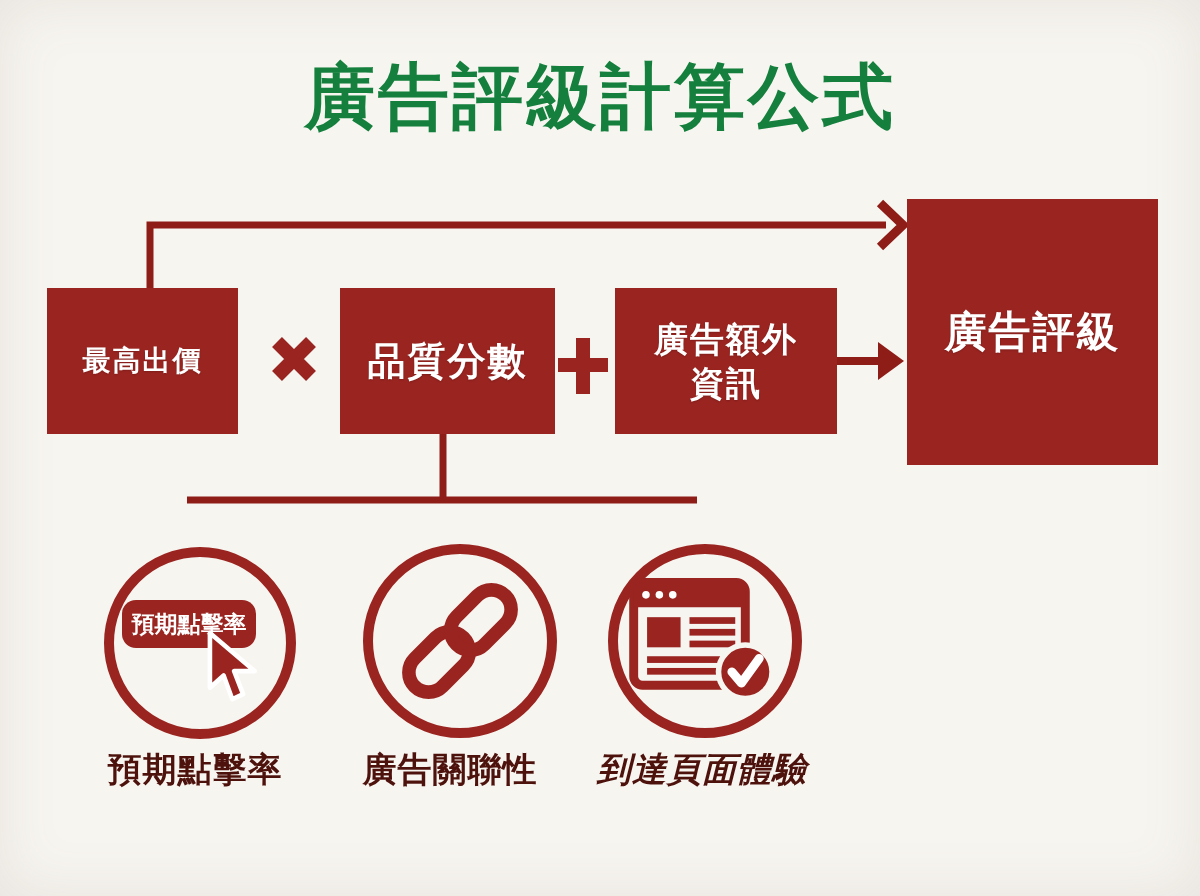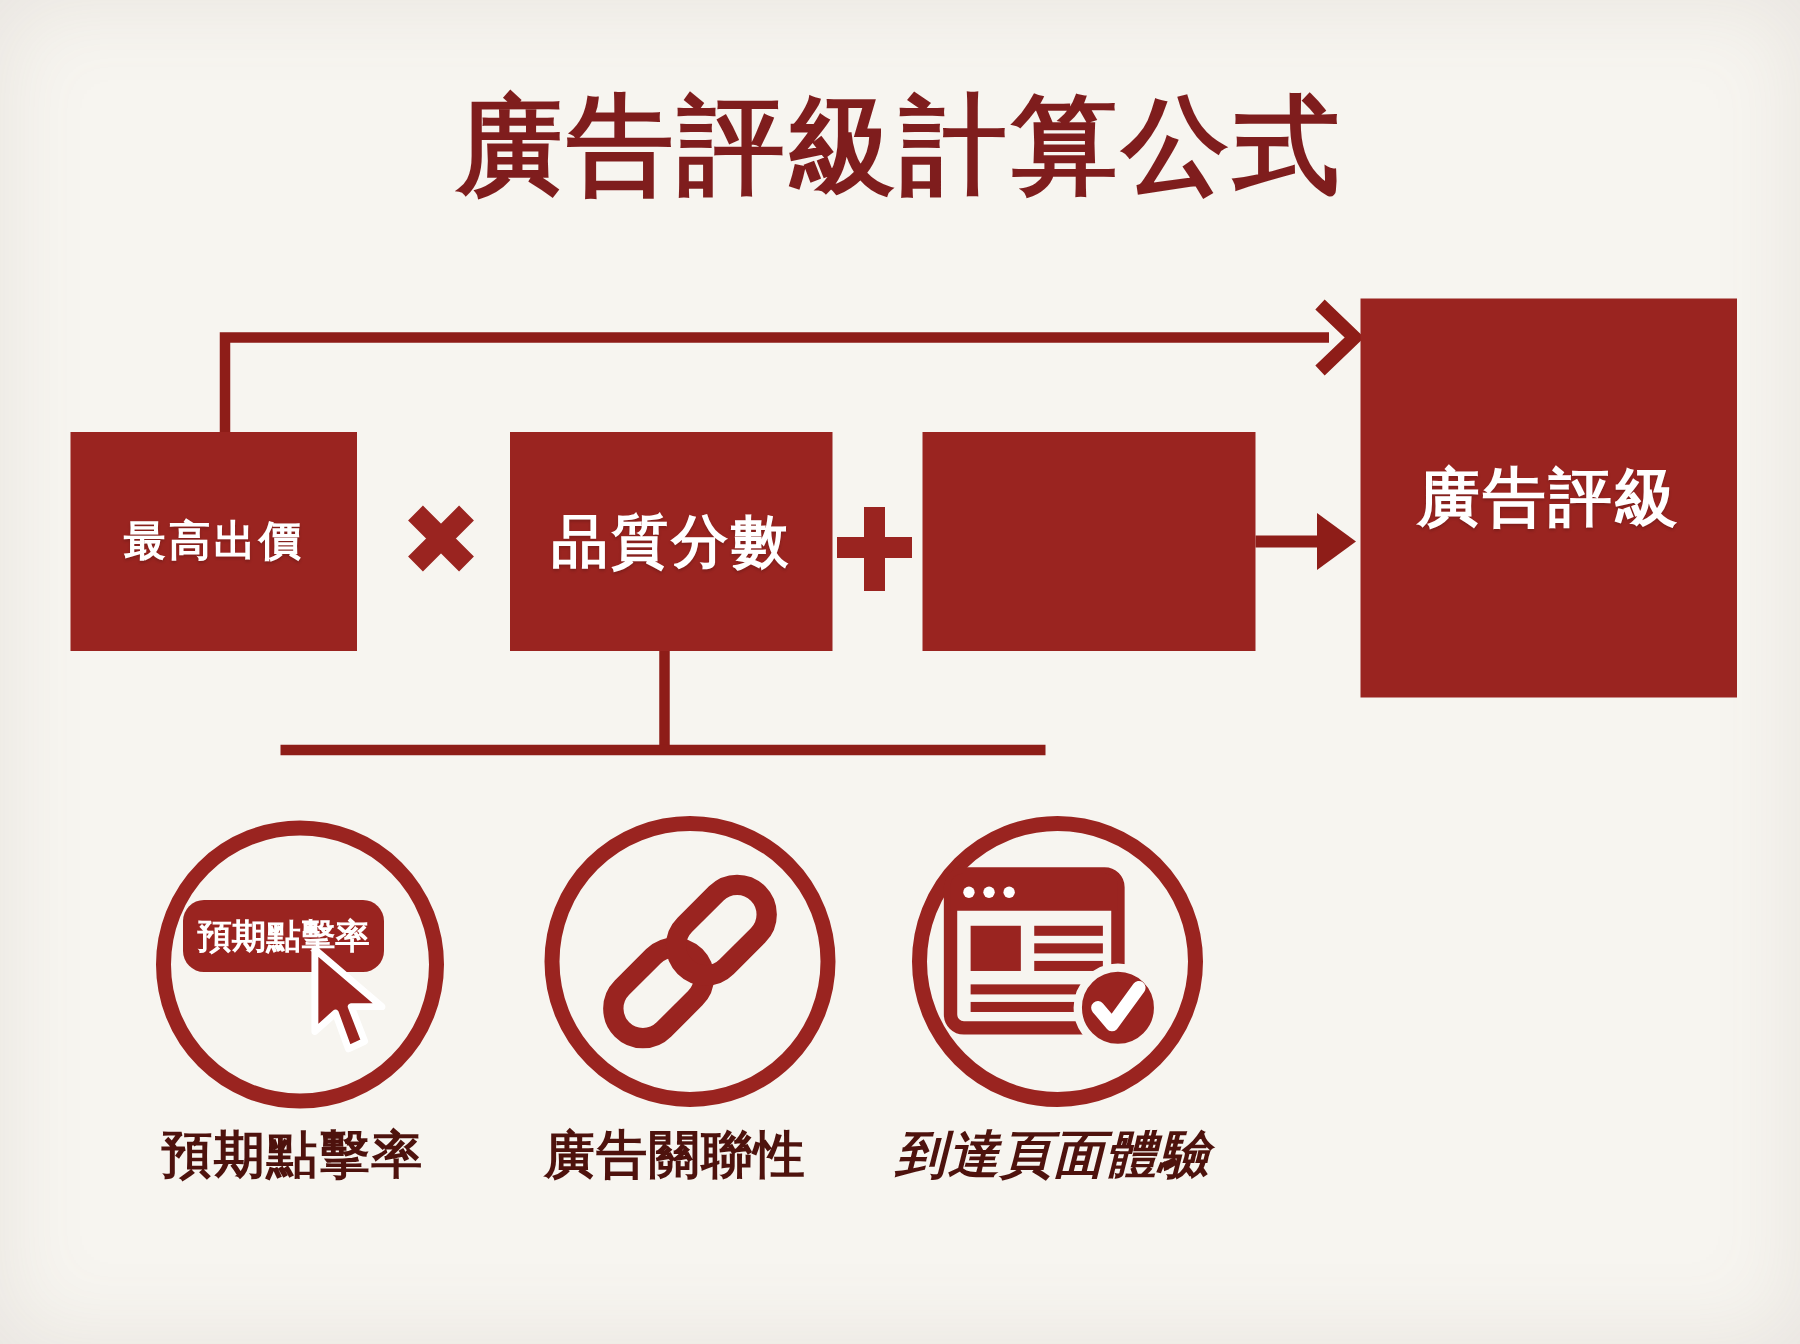"廣告評級計算公式" .title { color: #7f1d1d -> #15803d }
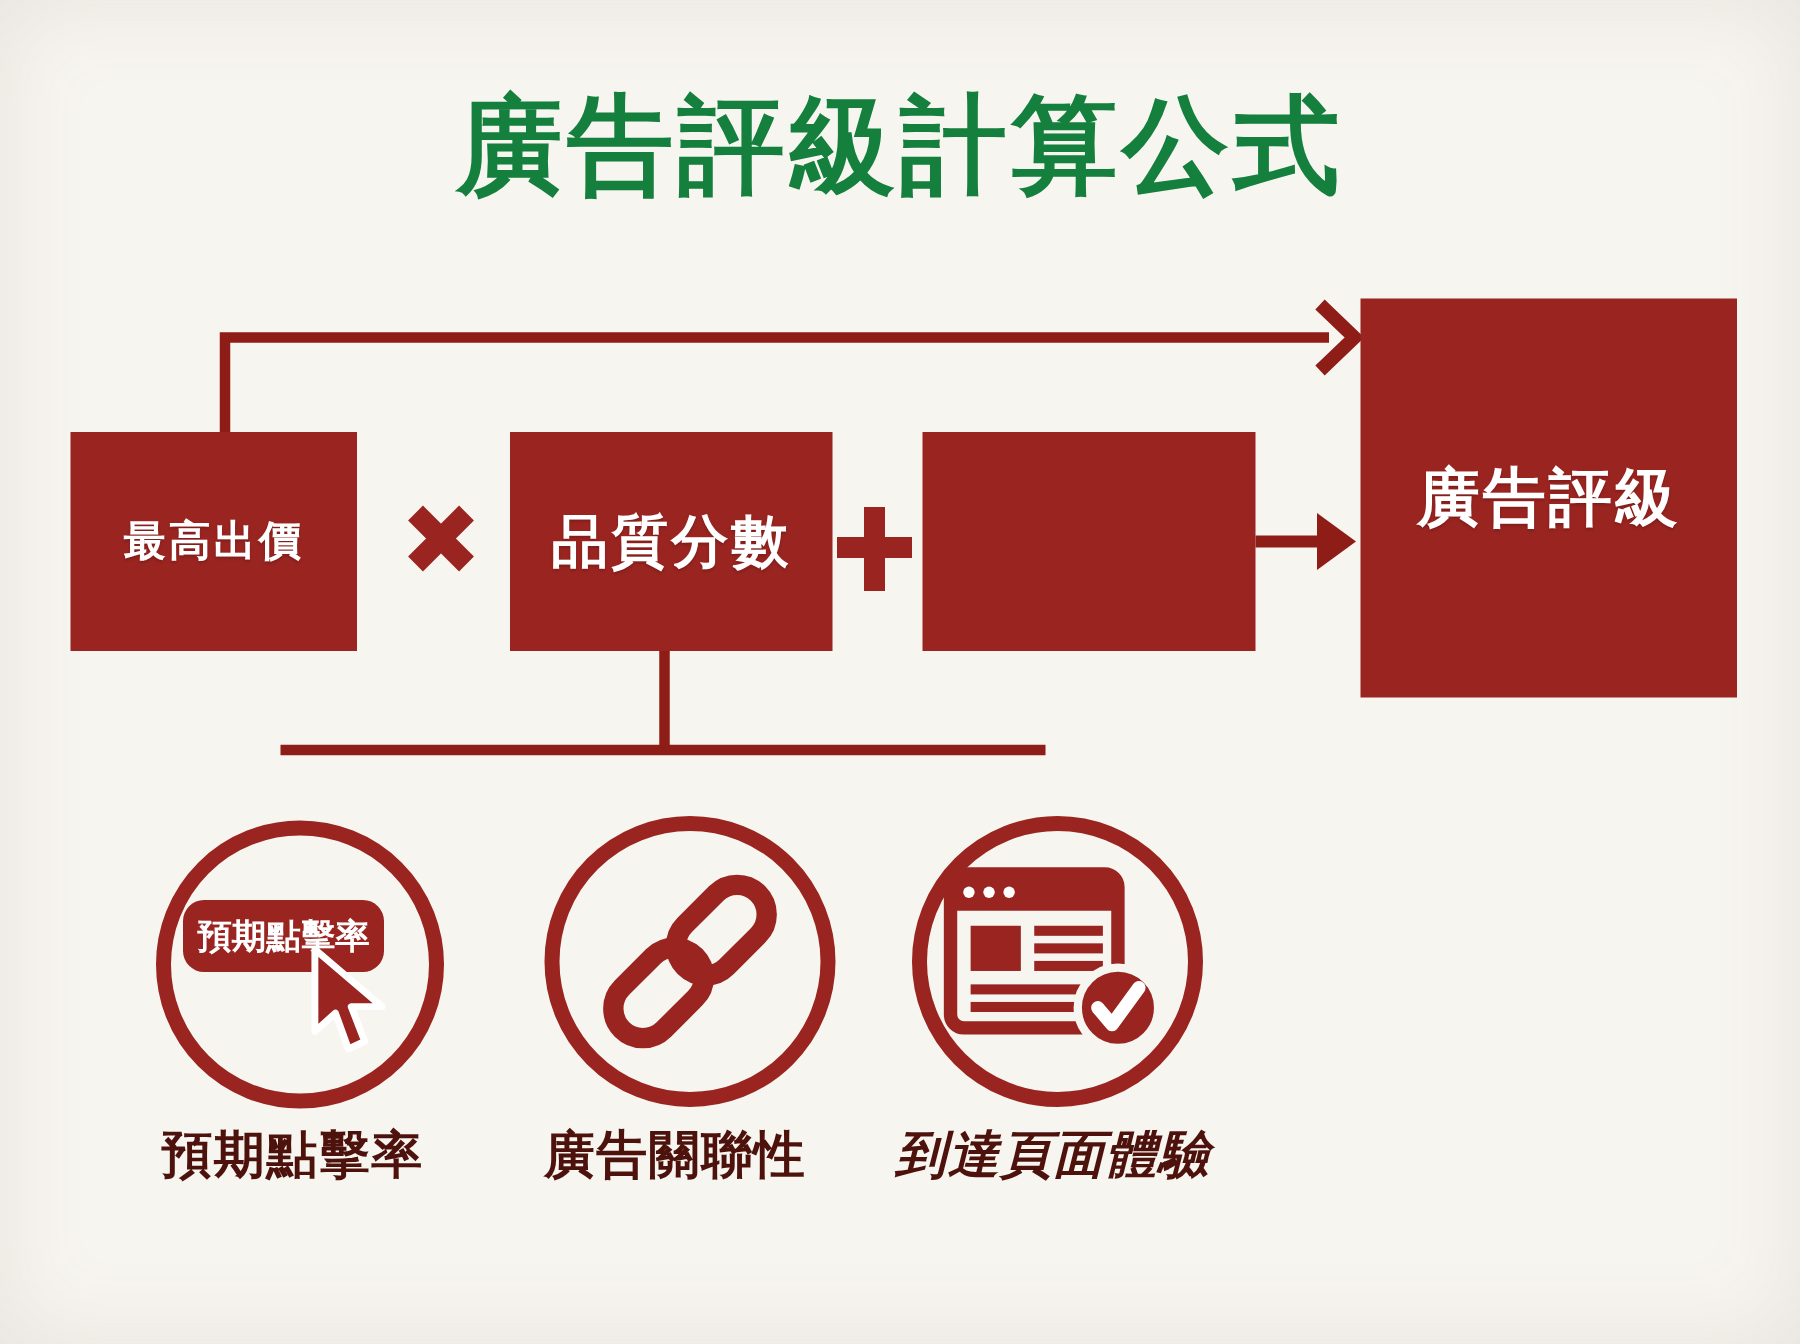"廣告額外" span { html: none -> <span>廣告額外</span> }
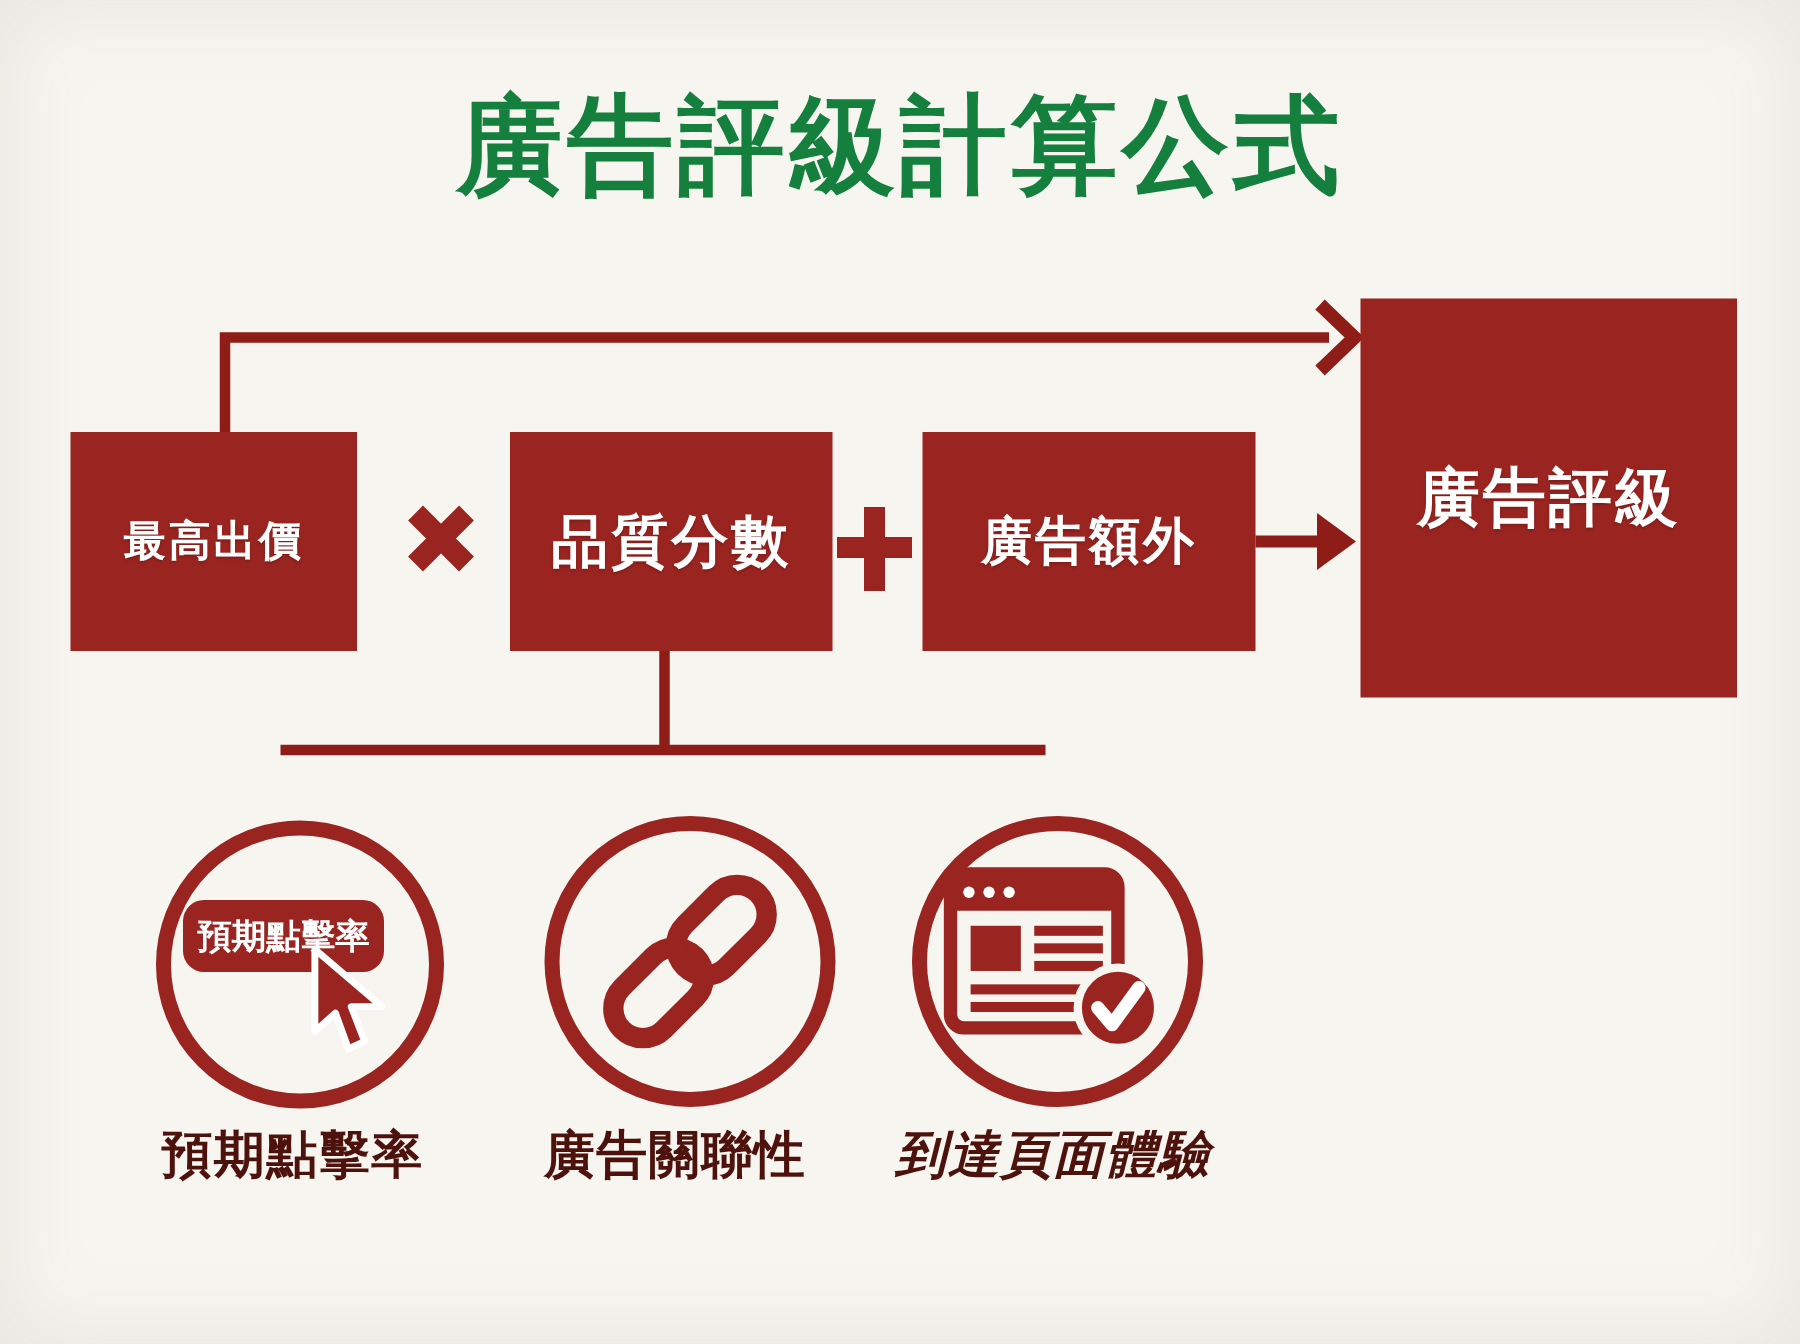"資訊" span { html: none -> <span>資訊</span> }
